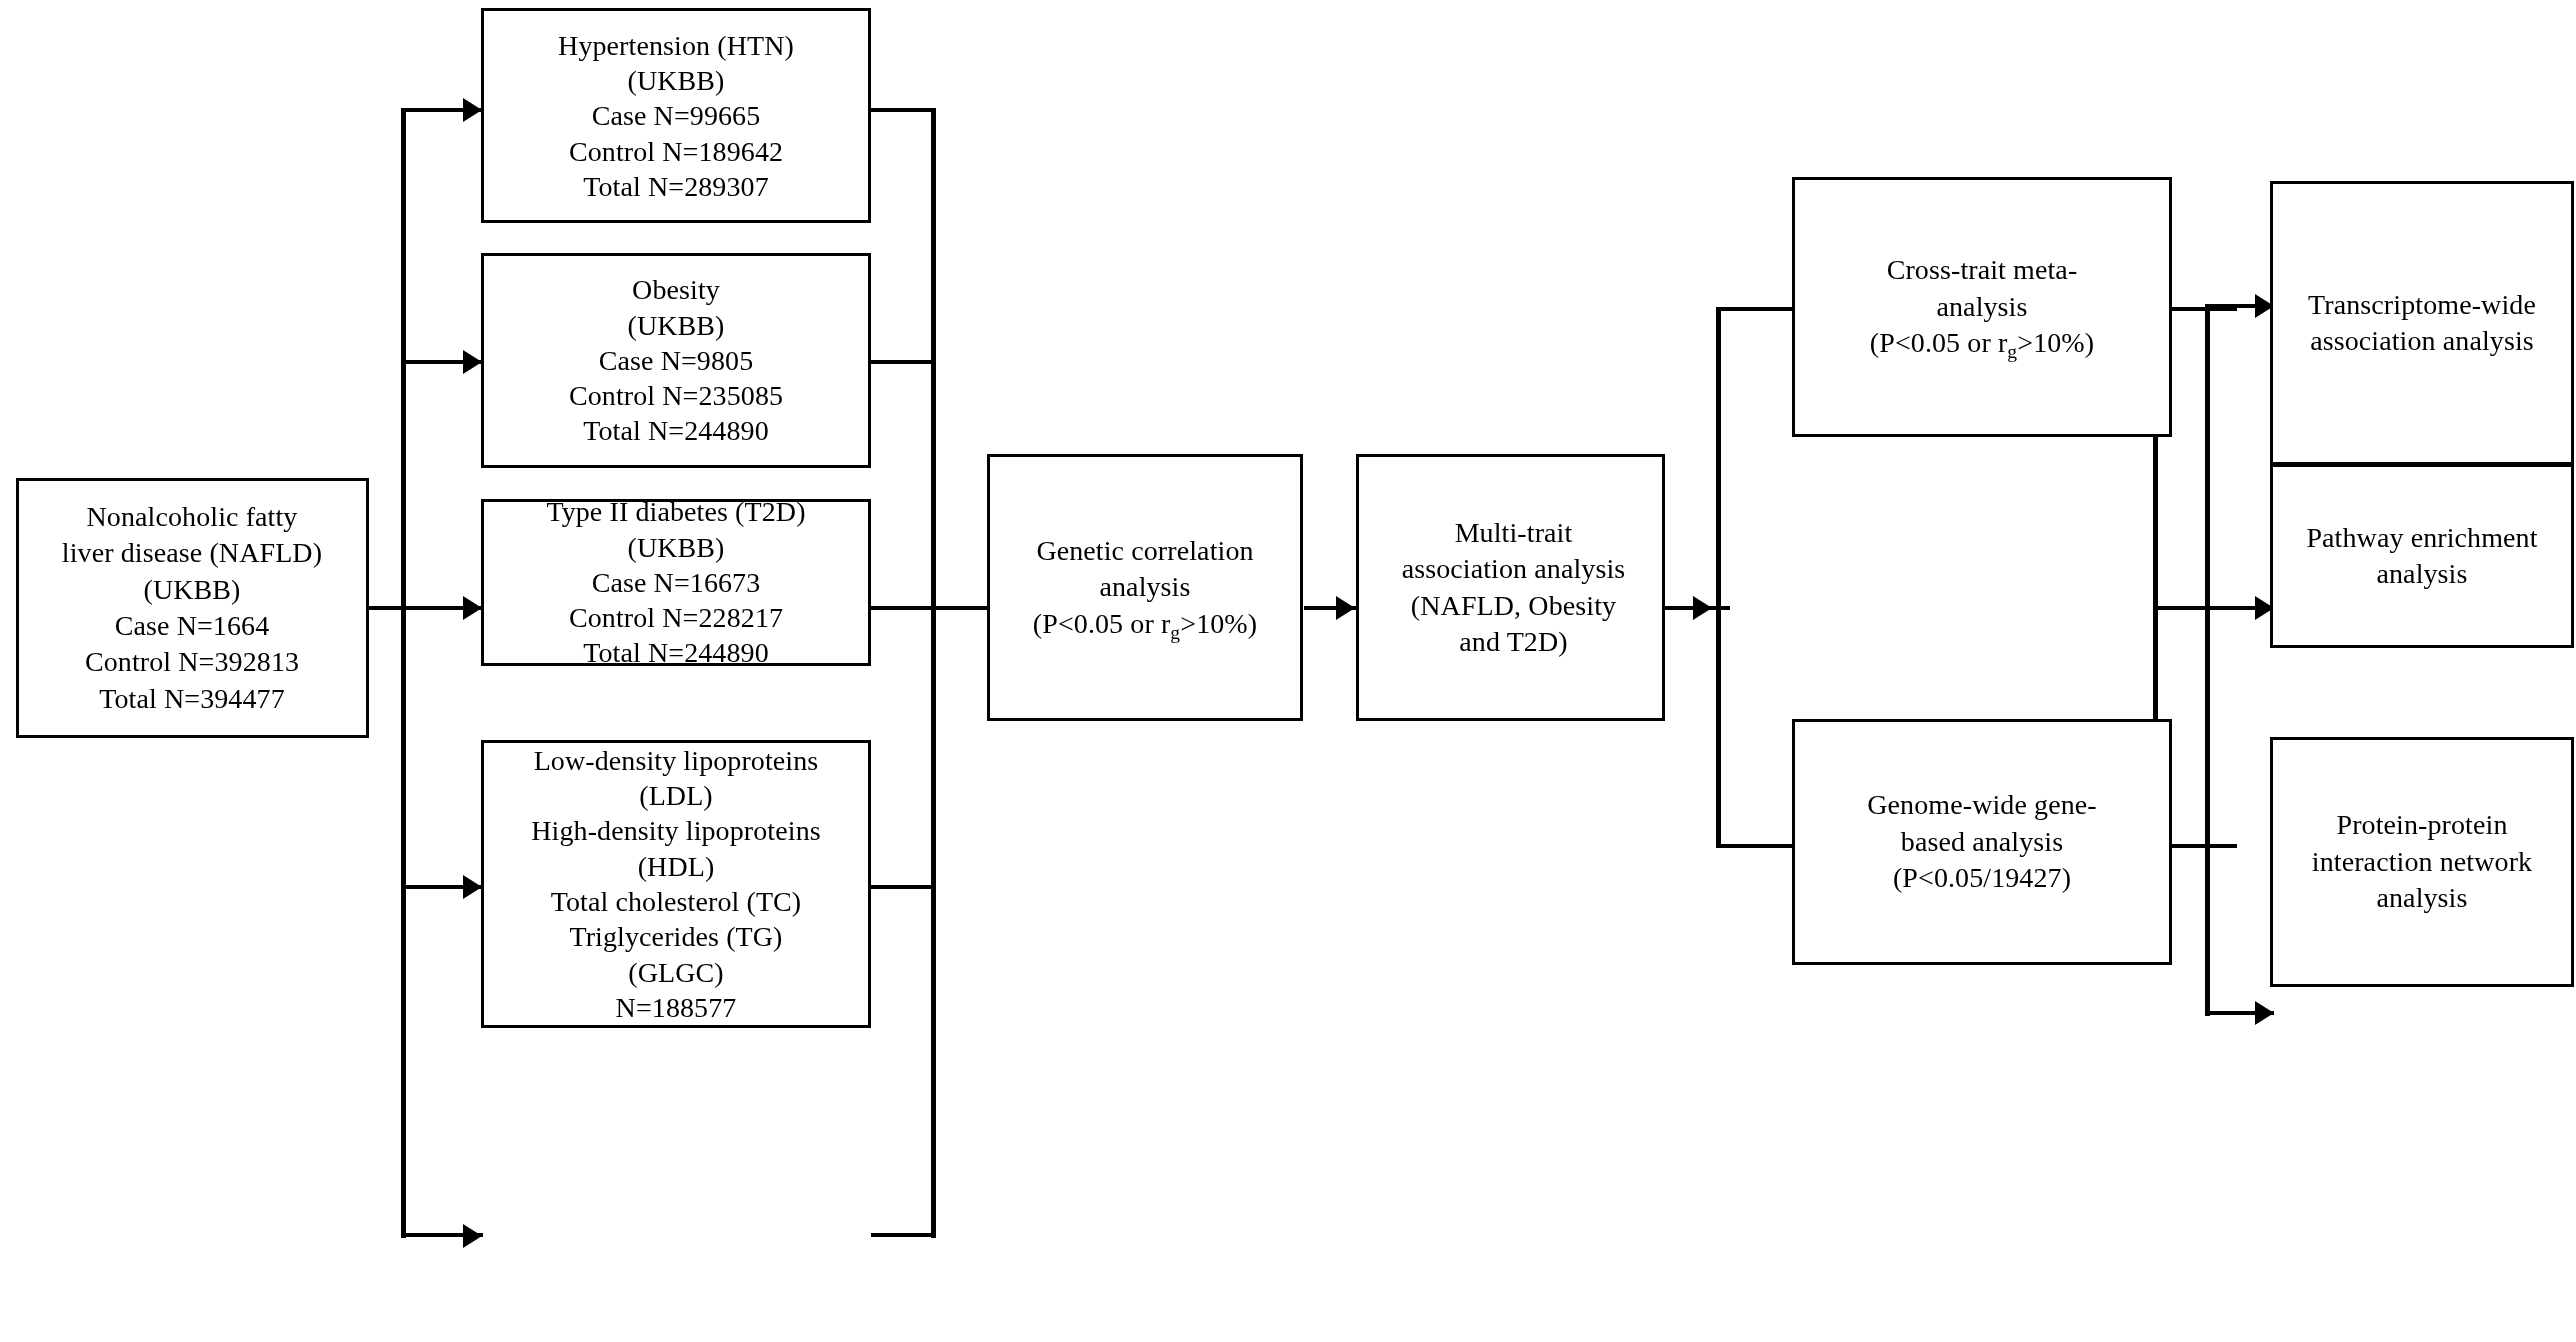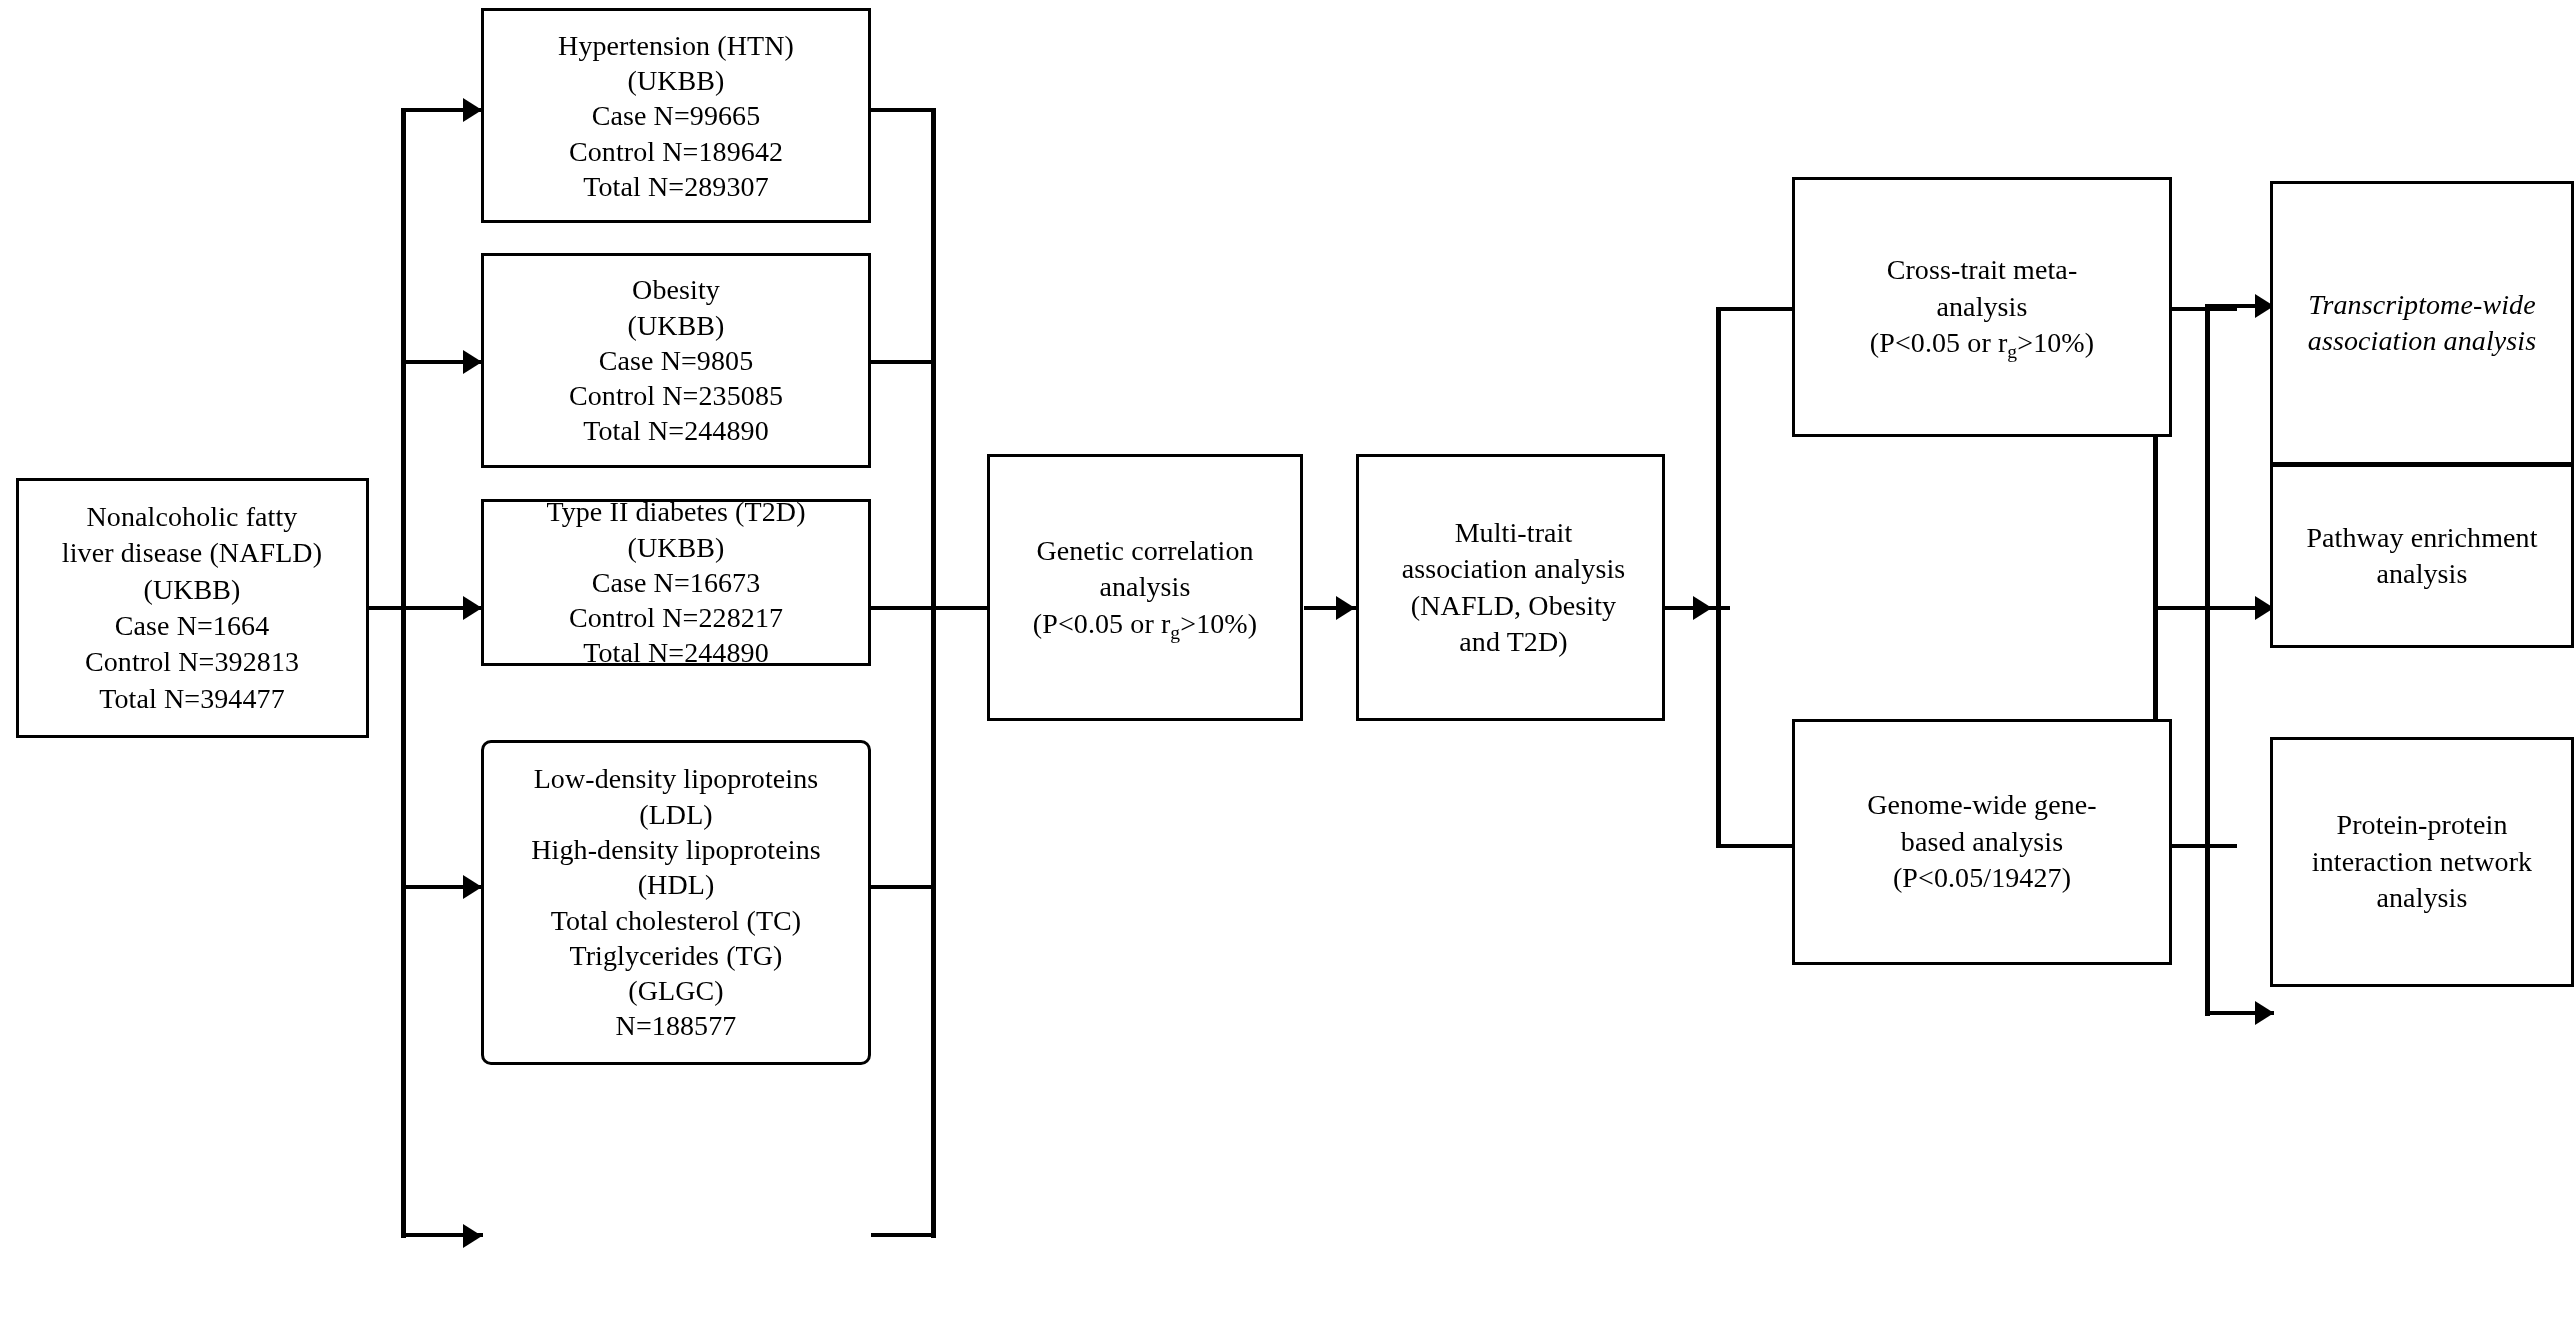"Transcriptome-wide" div.node { font-style: italic -> none }
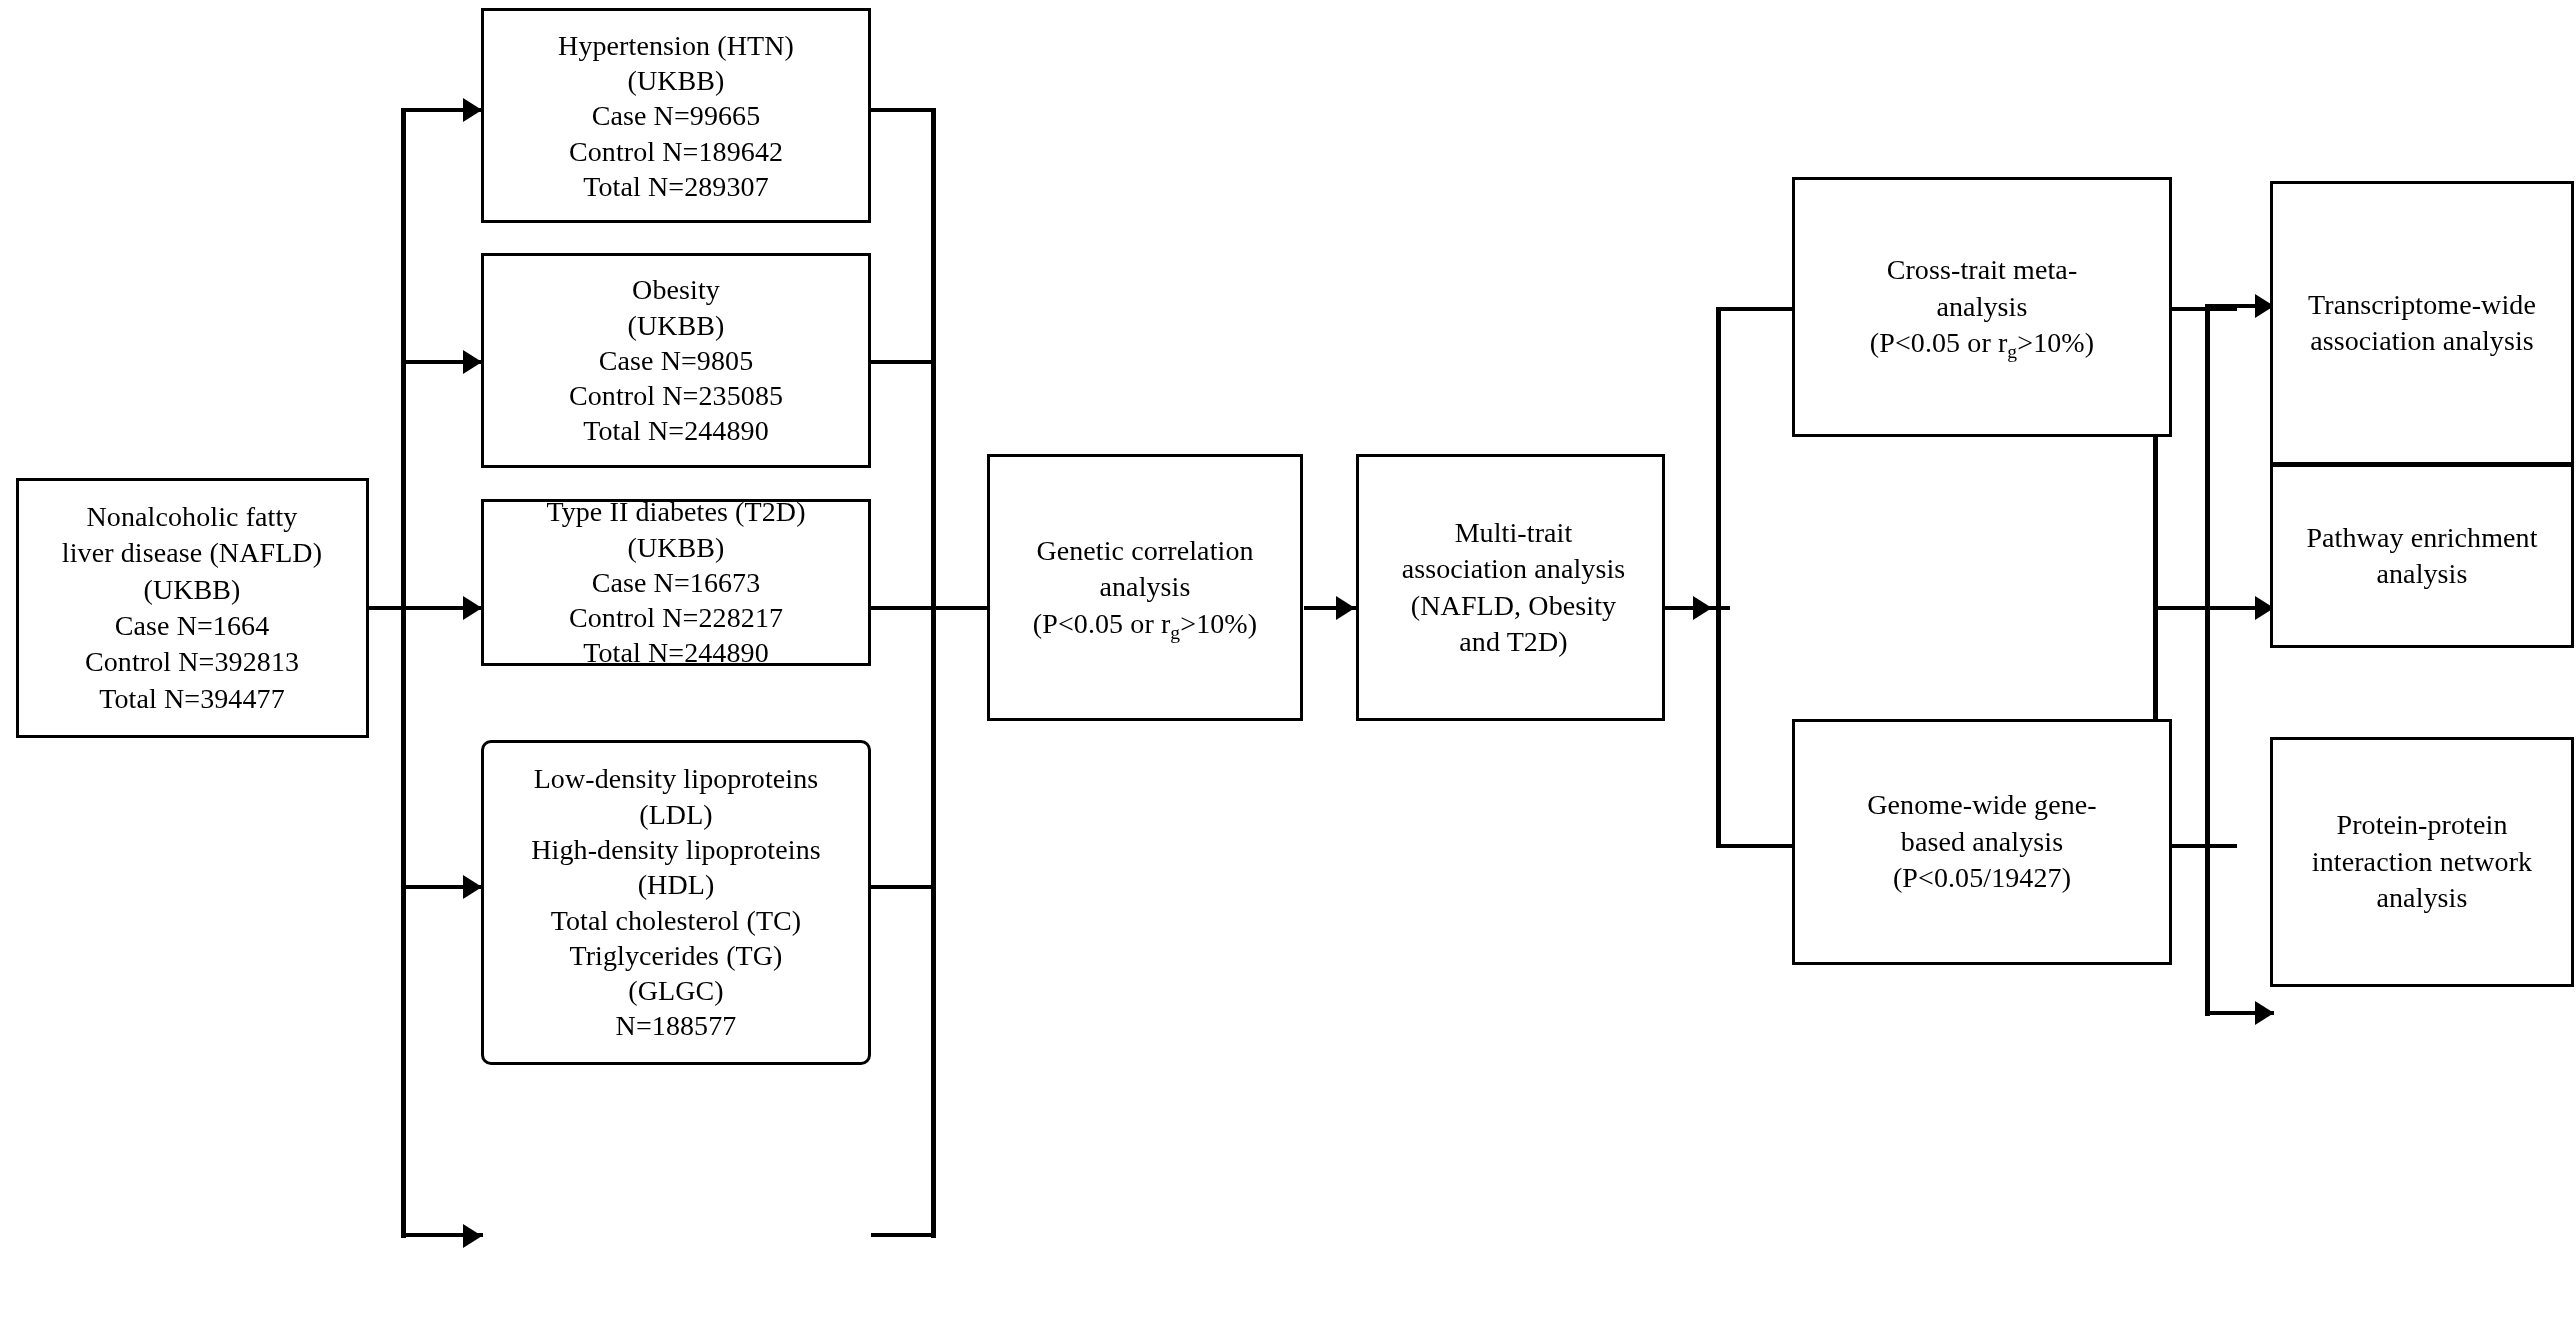"Low-density lipoproteins" div.node { border-radius: 10px -> none; height: 325px -> 288px }
